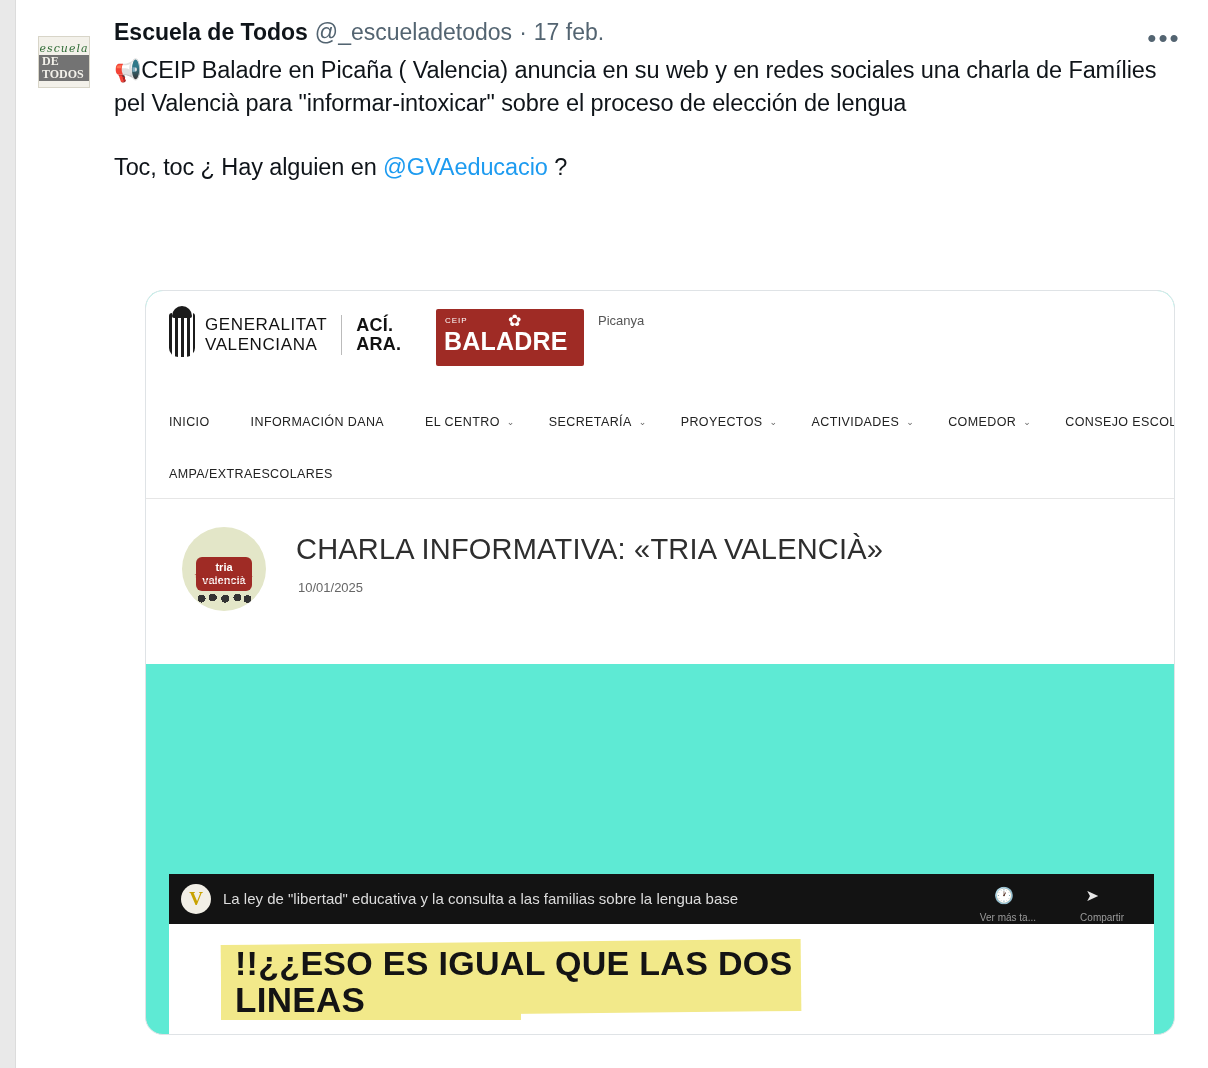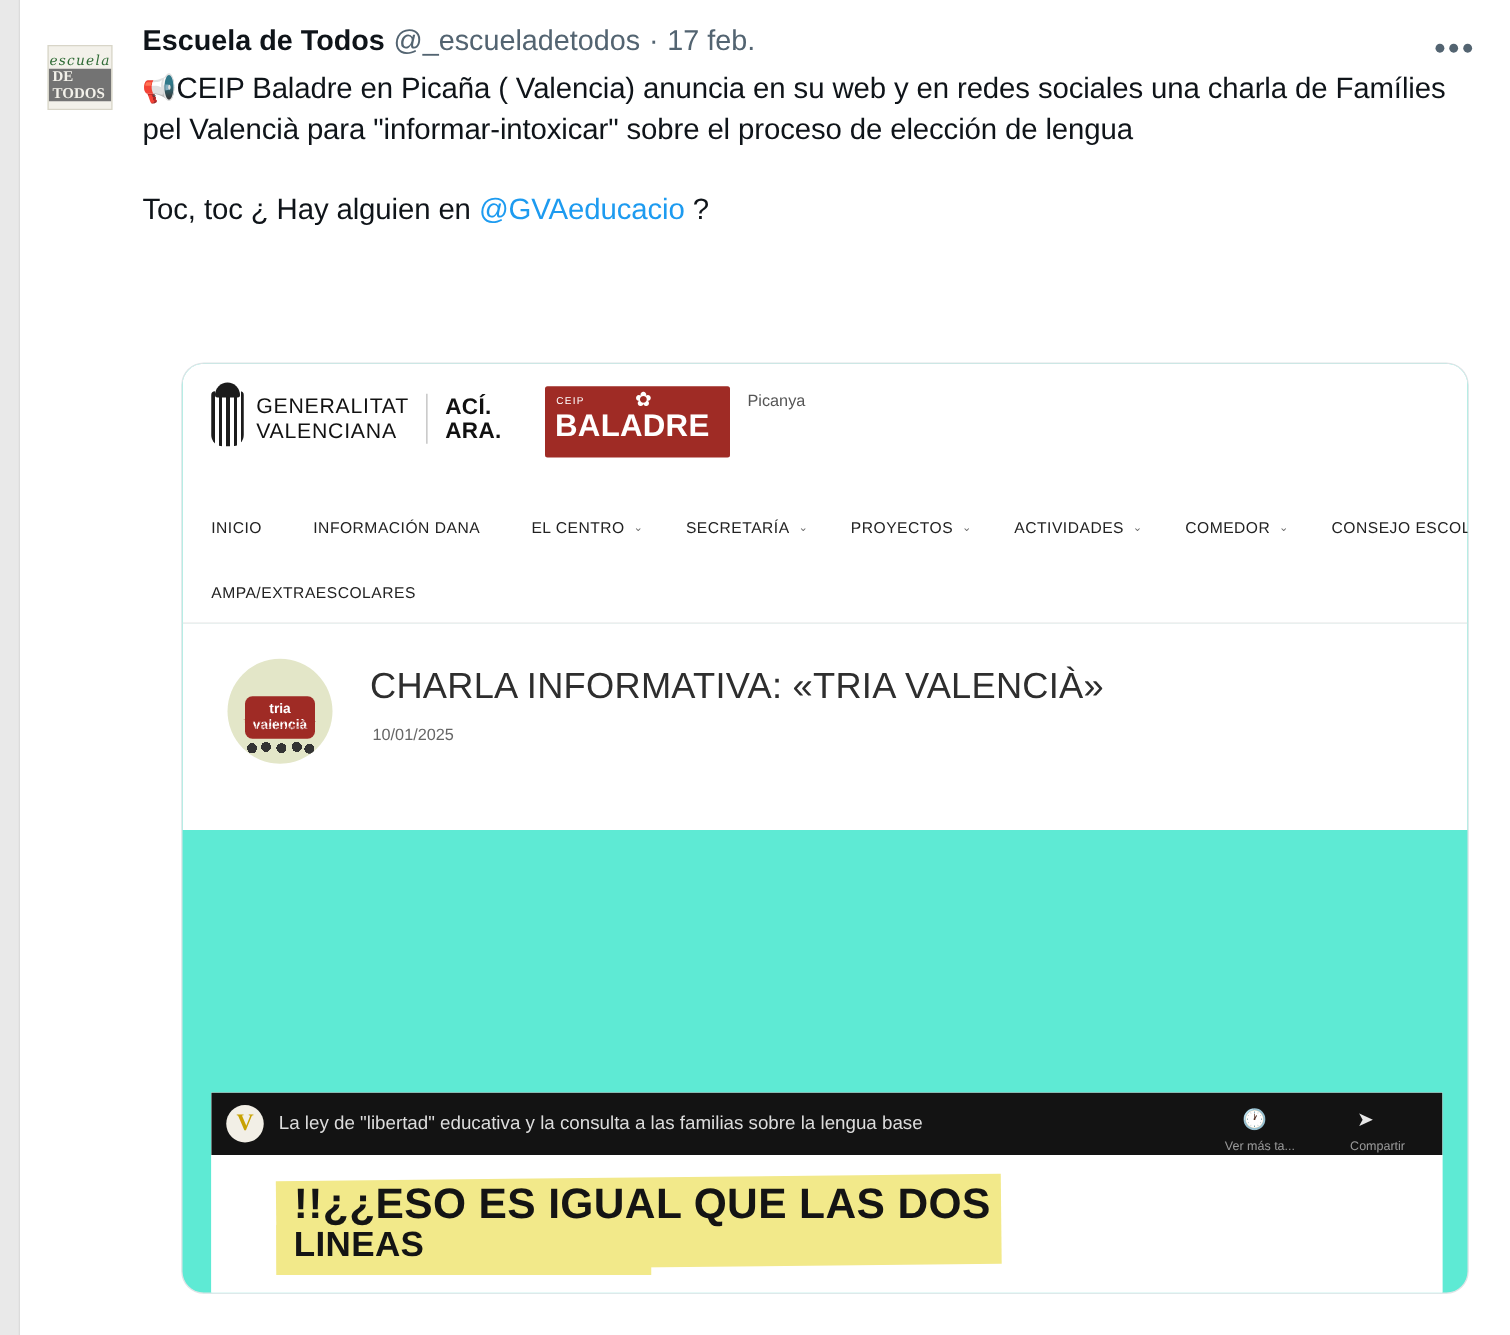"LINEAS" .slide-l2 { font-size: 28px -> 35px }
